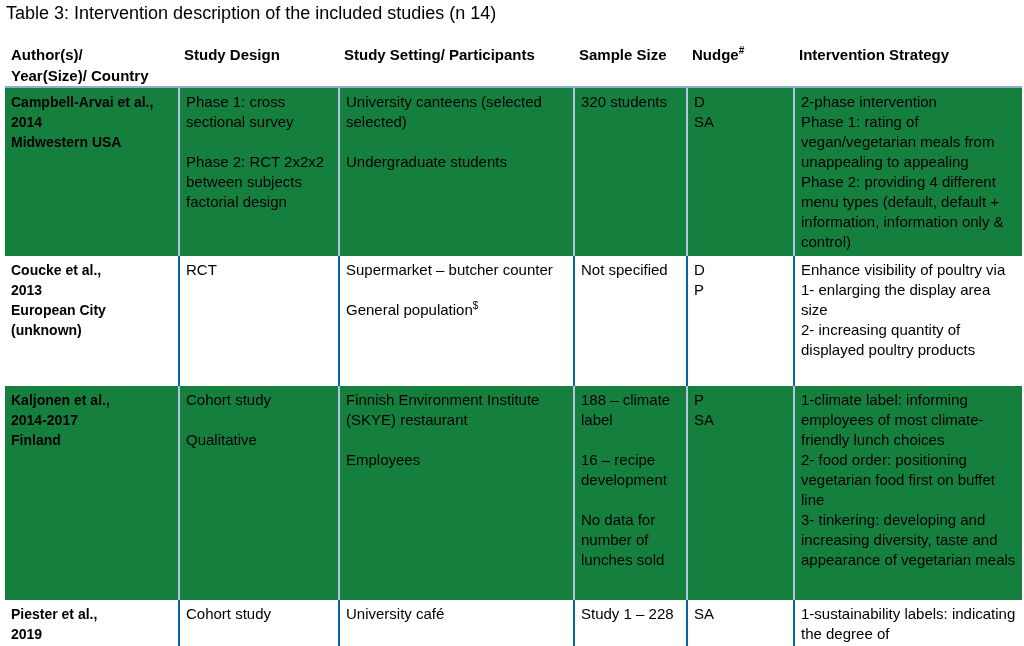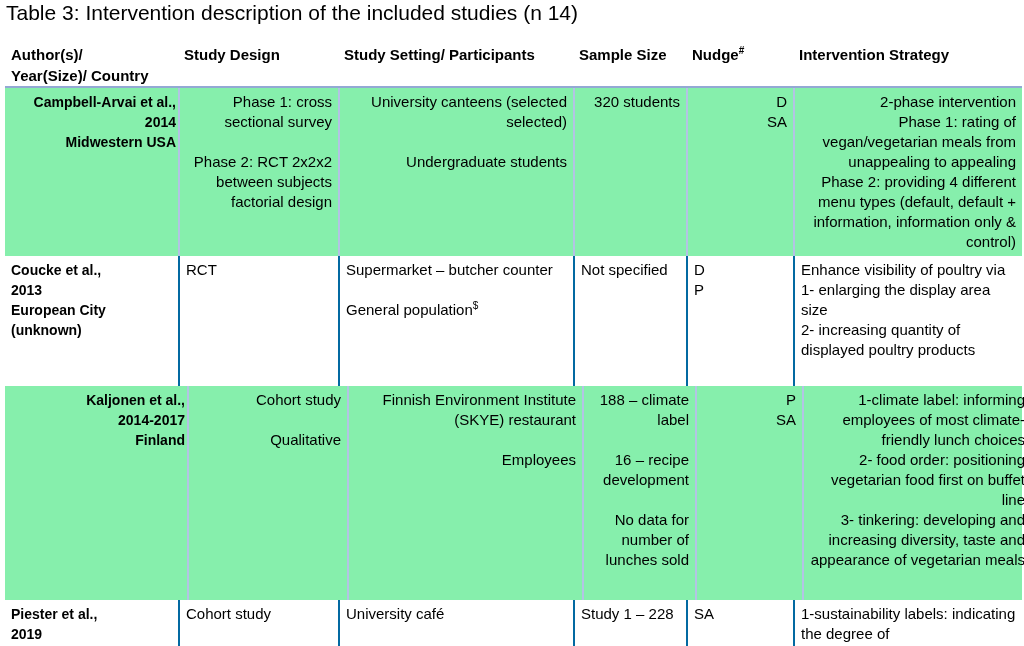"Table 3: Intervention description of" .caption { font-size: 21px -> 18px }
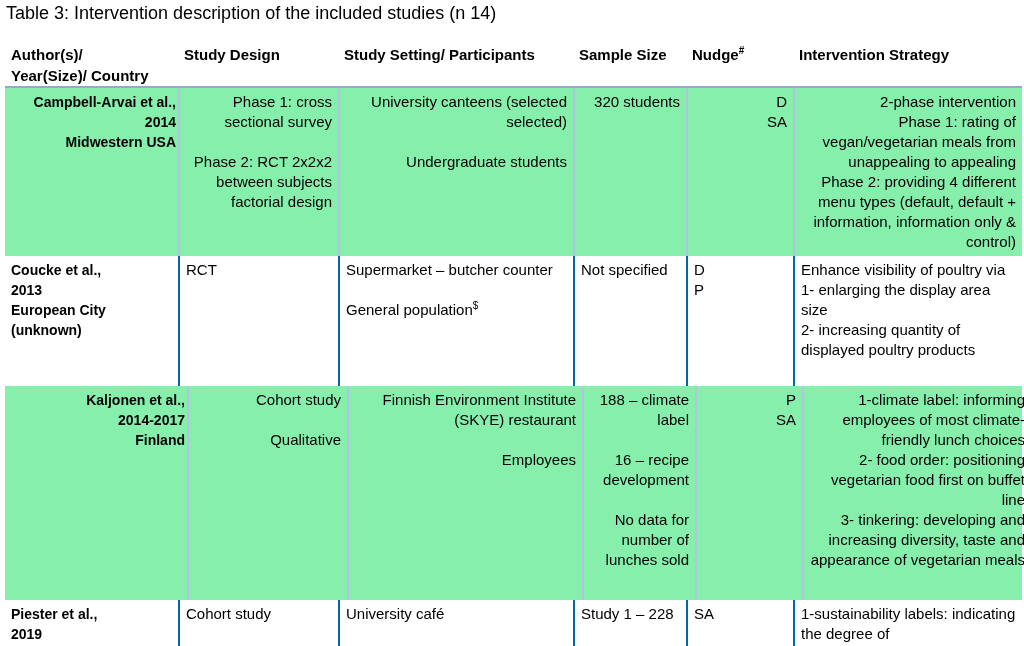"Campbell-Arvai et al.," .row.shaded { background: #86efac -> #15803d; text-align: right -> none }
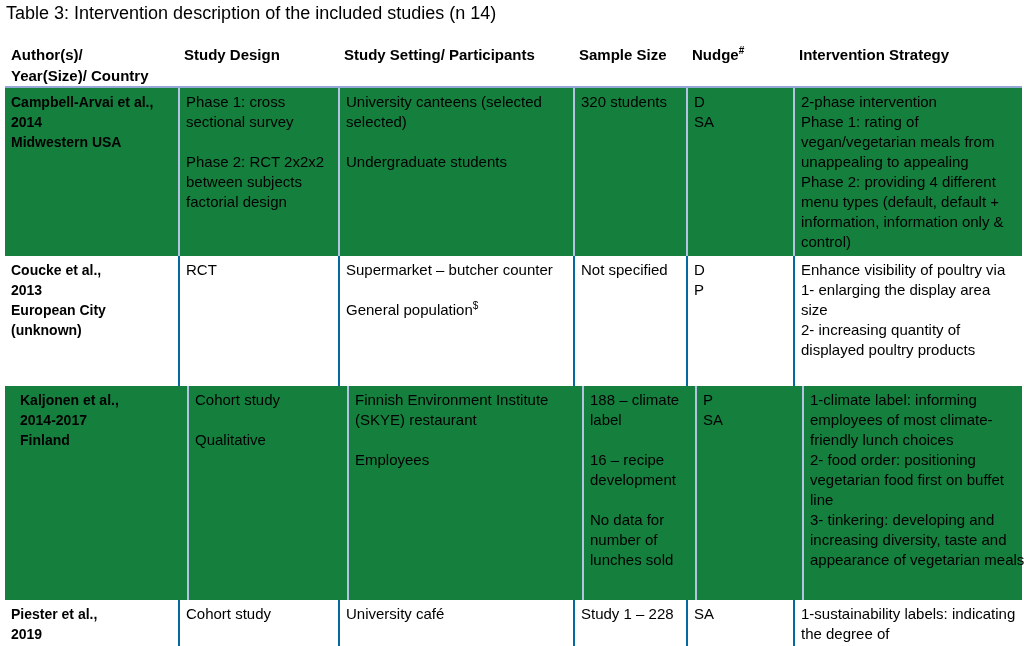"Kaljonen et al.," .row.r3 { padding-left: 9px -> none }
